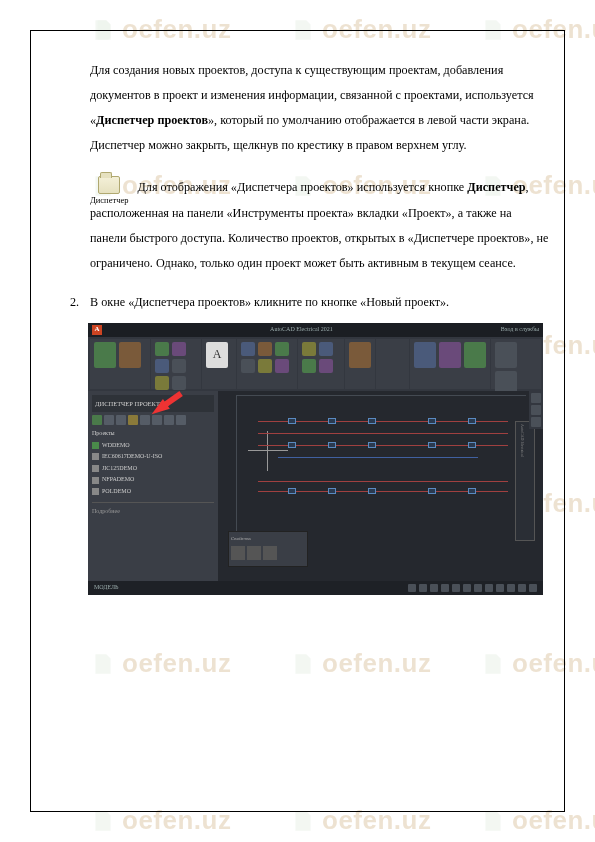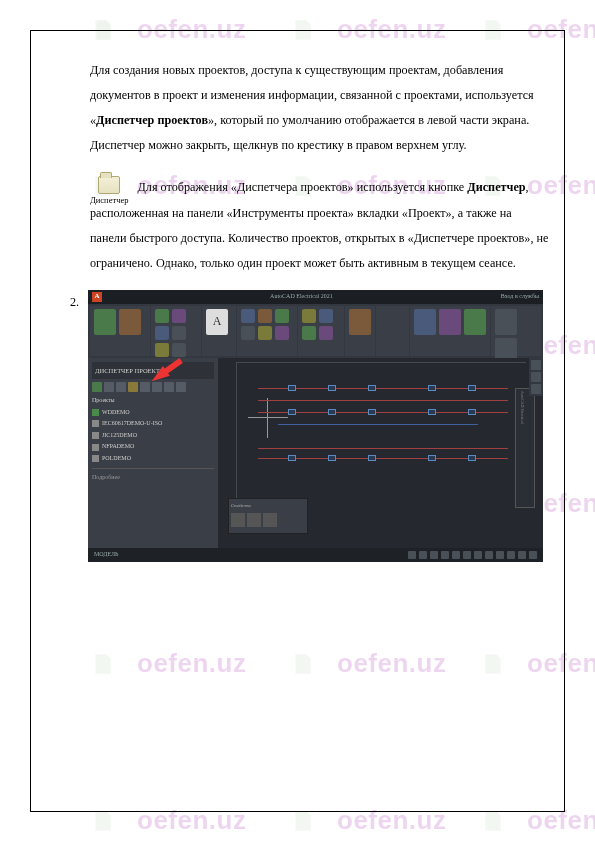"oefen.uz" .wm { color: #a21caf -> #a16207; gap: 21px -> 6px }
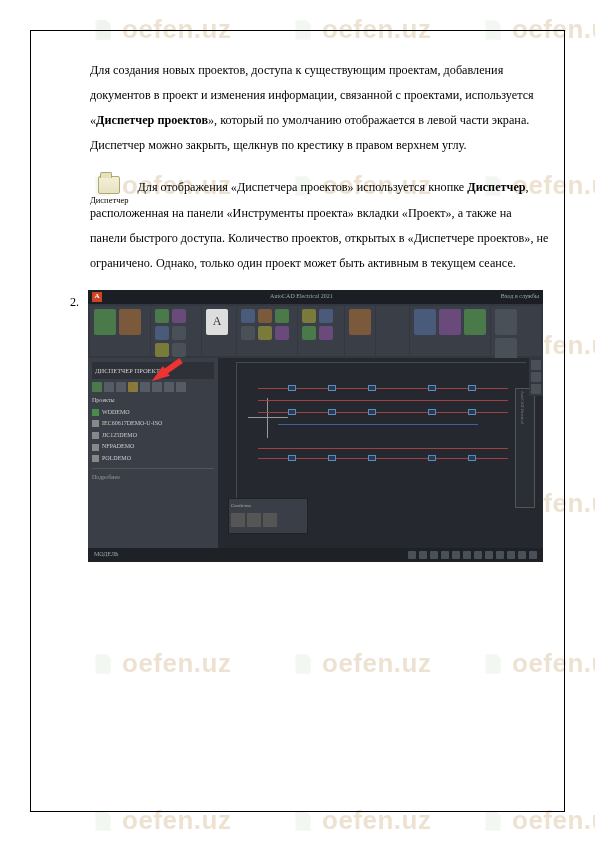"В окне «Диспетчера проектов» кликните" span { html: none -> <span>В окне «Диспетчера проектов» кликните по кнопке «Новый проект».</span> }
